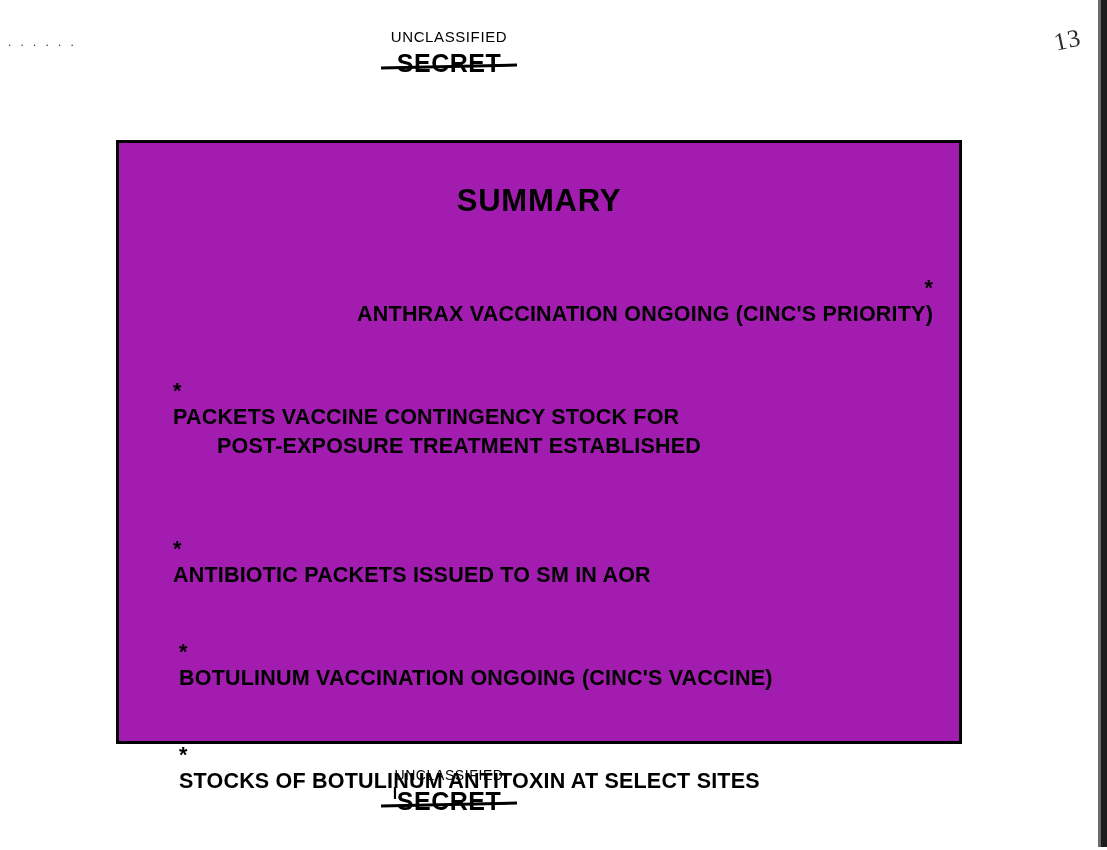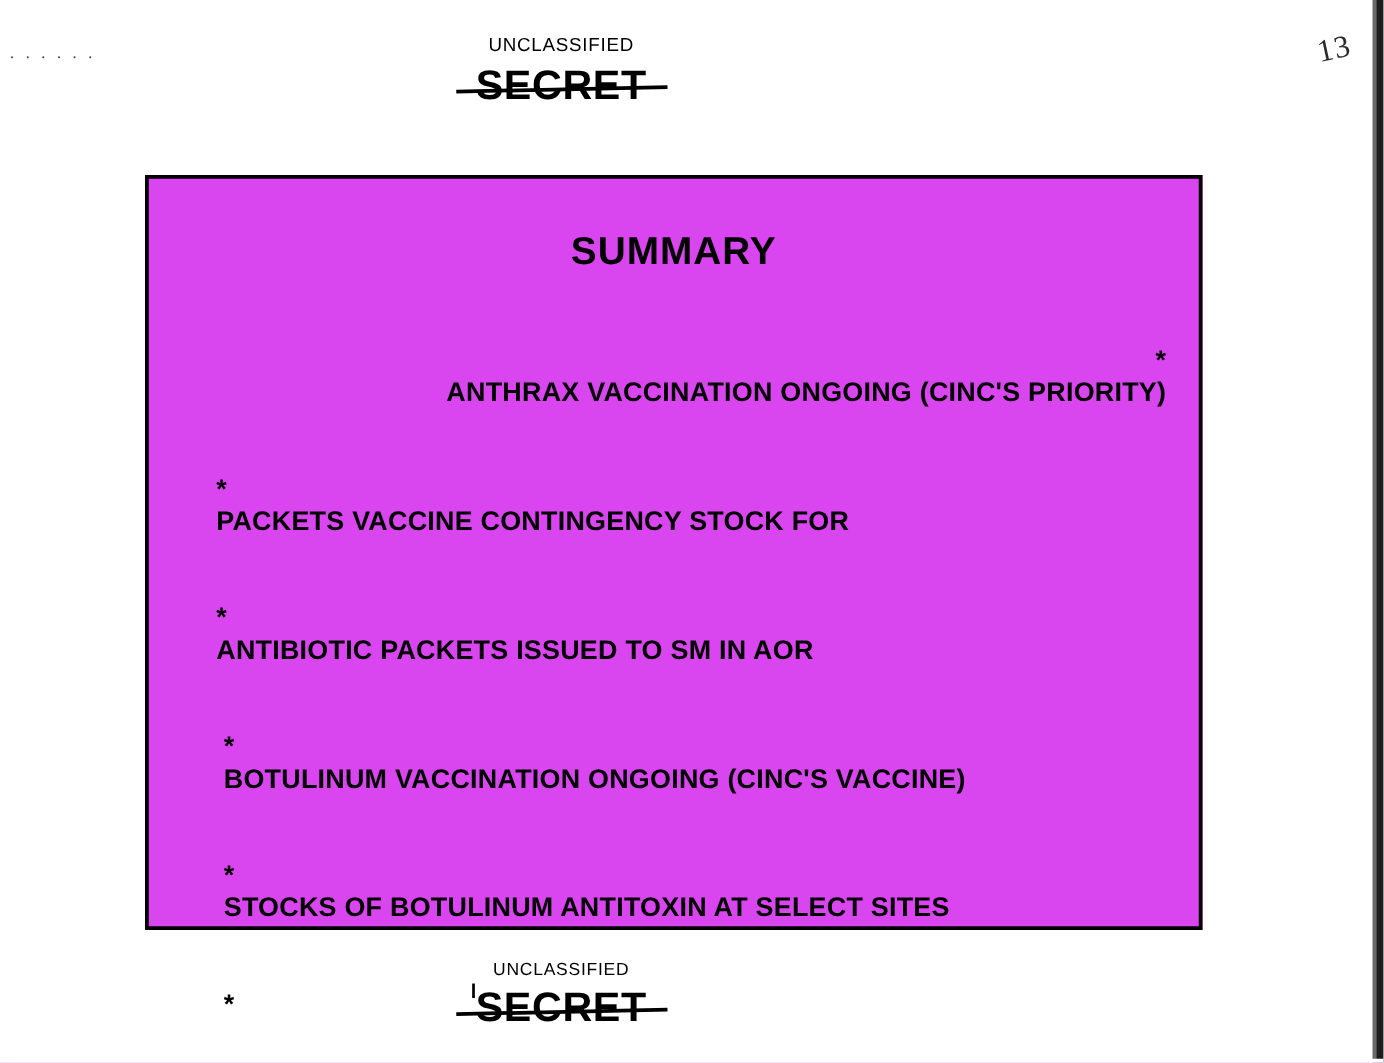"SECRET" .secret { font-size: 33px -> 25px }
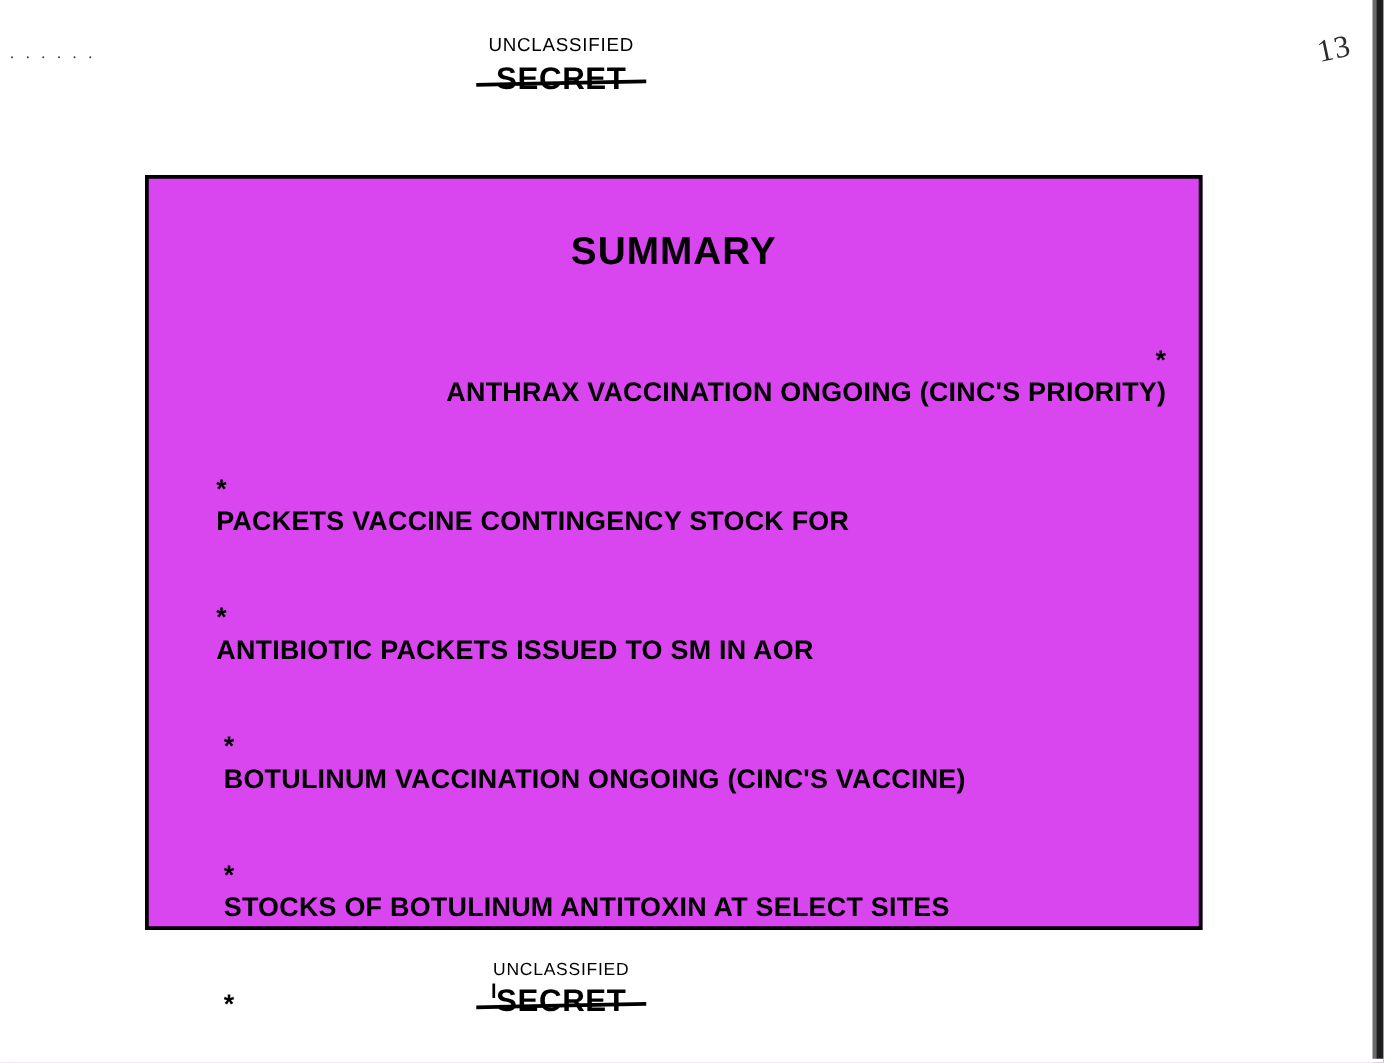"SUMMARY" .slide { background: #d946ef -> #a21caf }
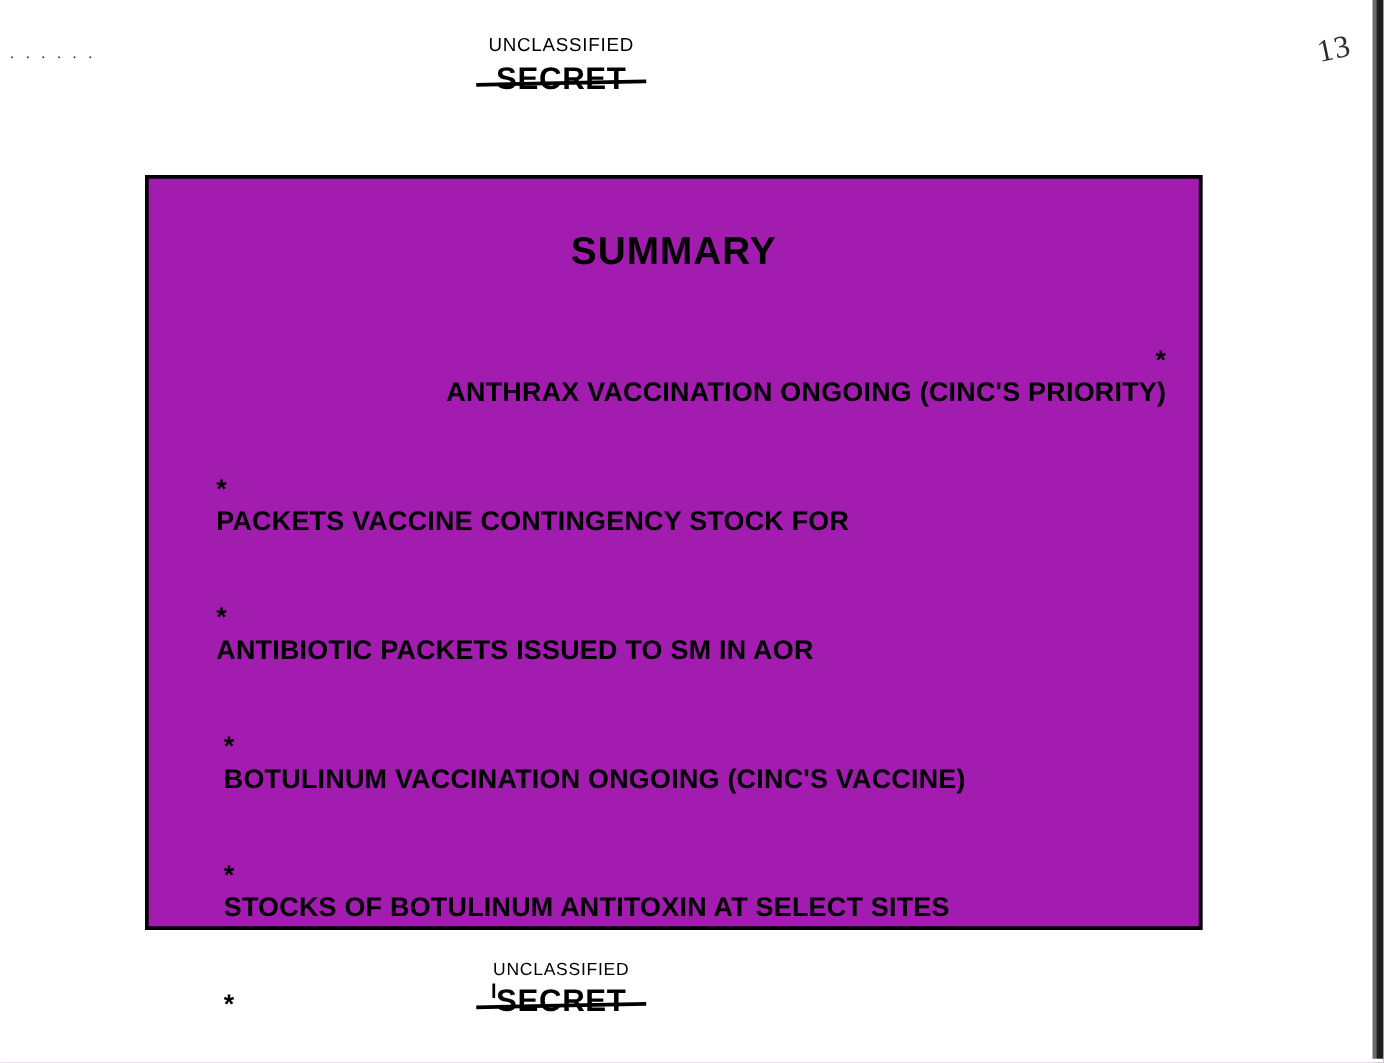"POST-EXPOSURE TREATMENT ESTABLISHED" span.cont { html: none -> <span>POST-EXPOSURE TREATMENT ESTABLISHED</span> }
